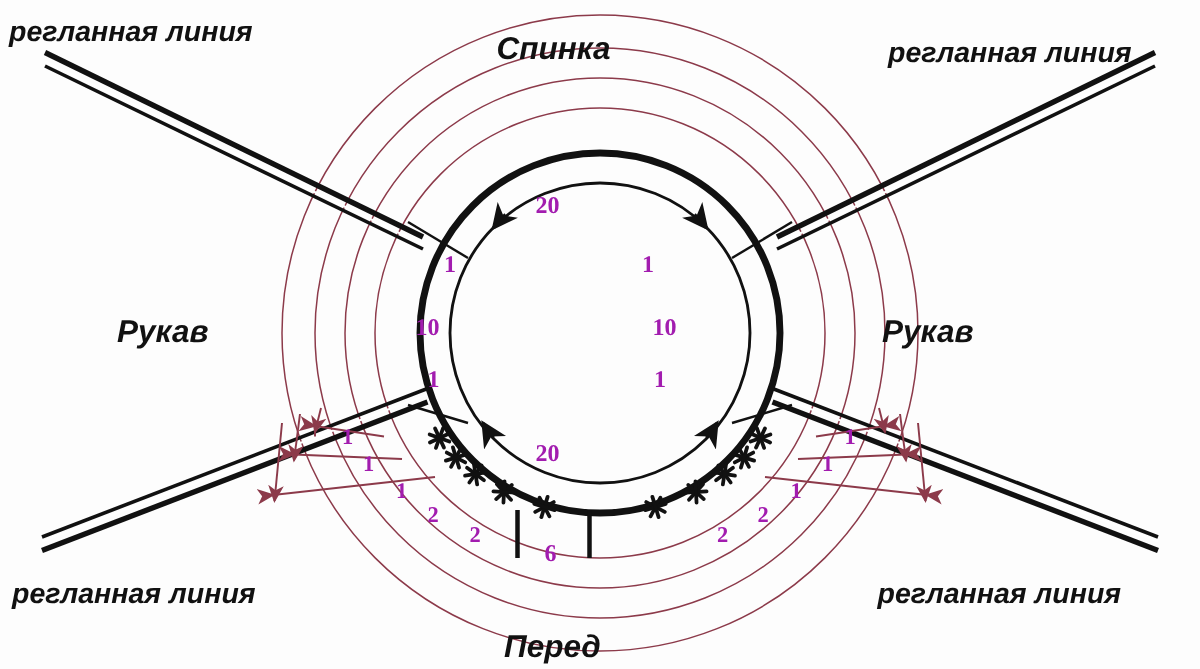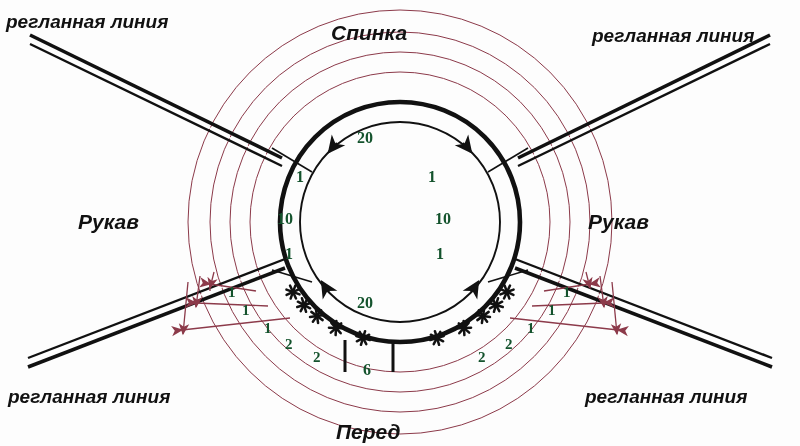"20" .num { color: #14532d -> #a21caf }
